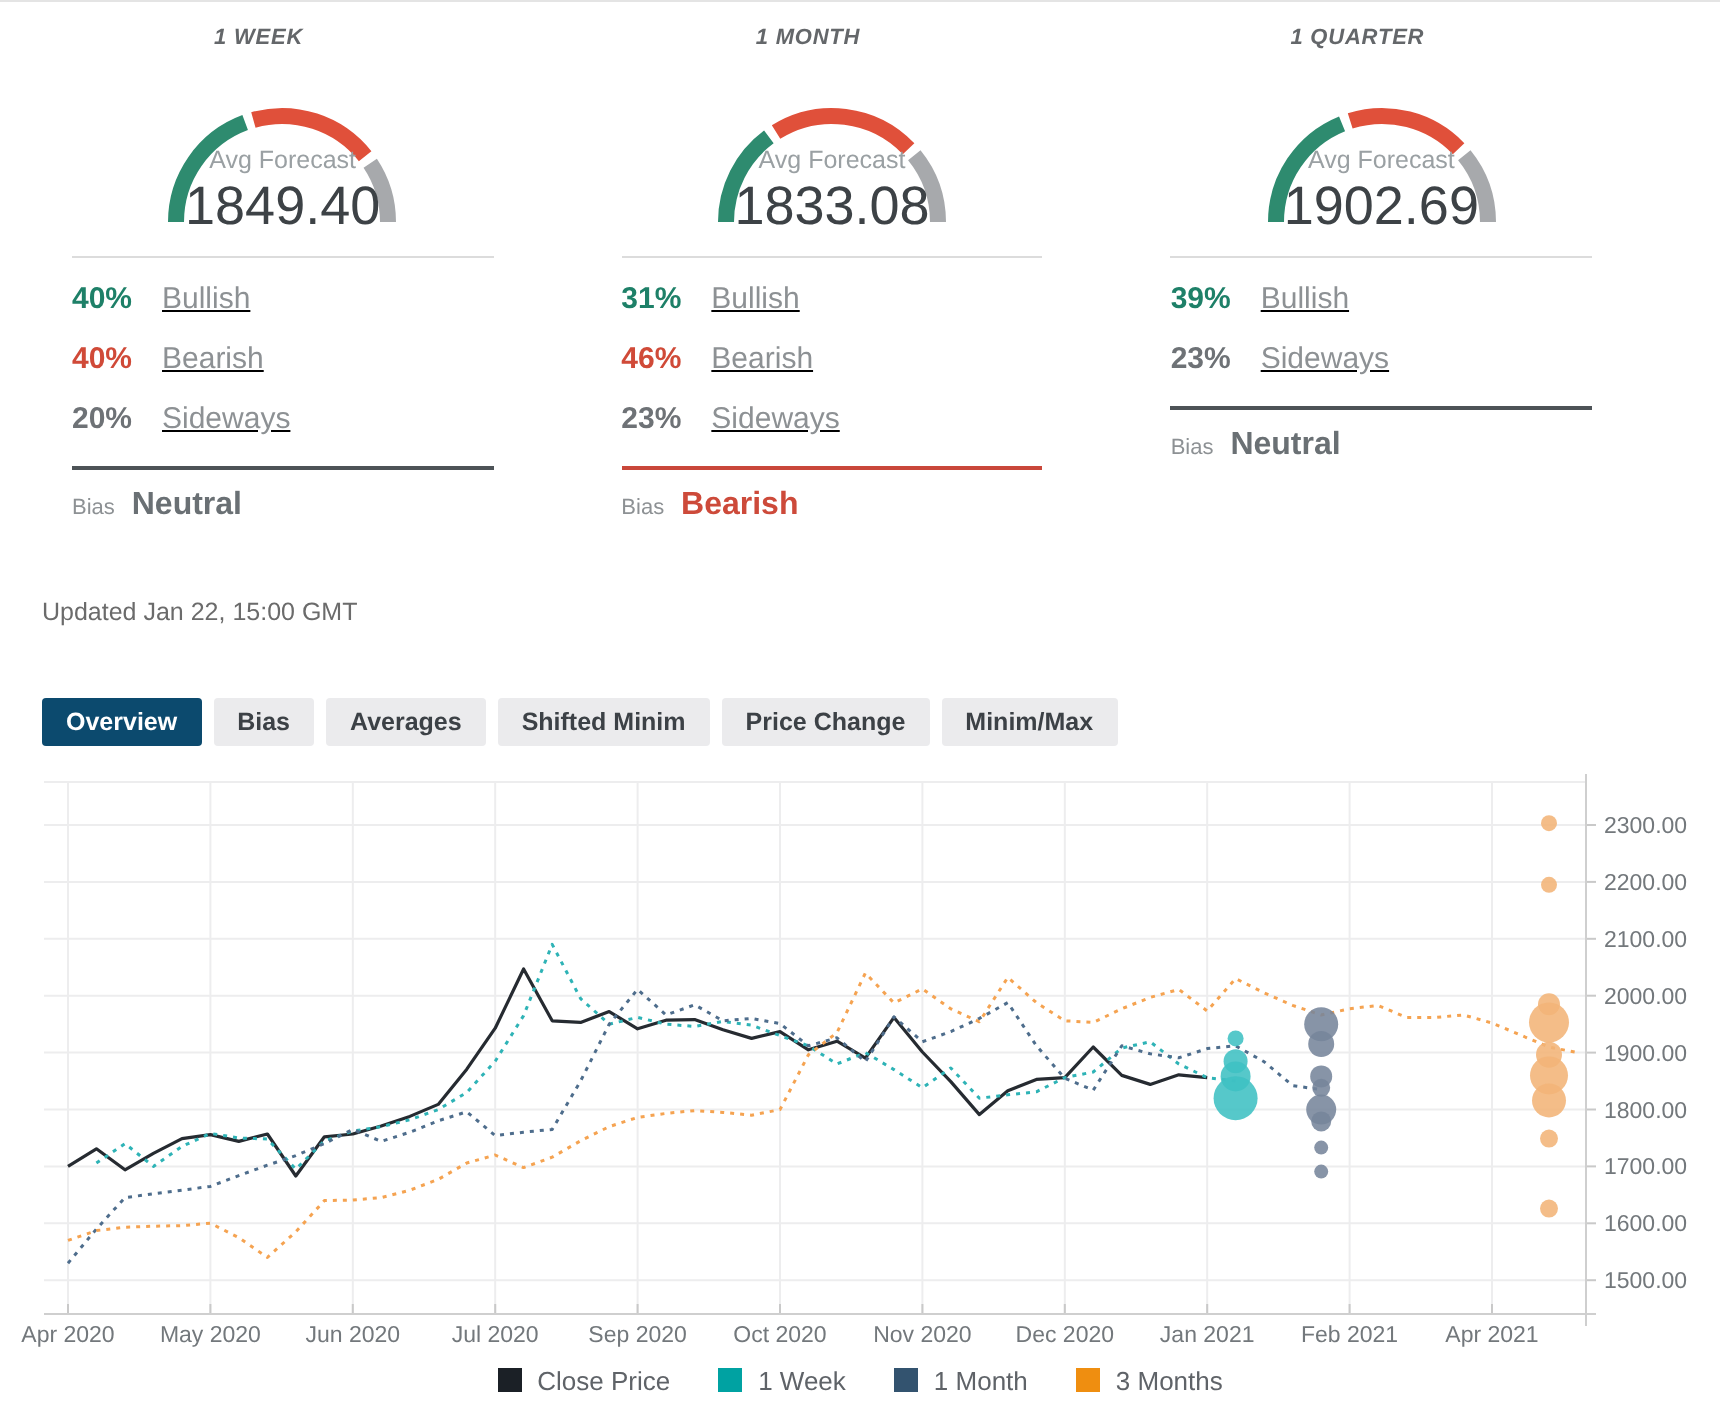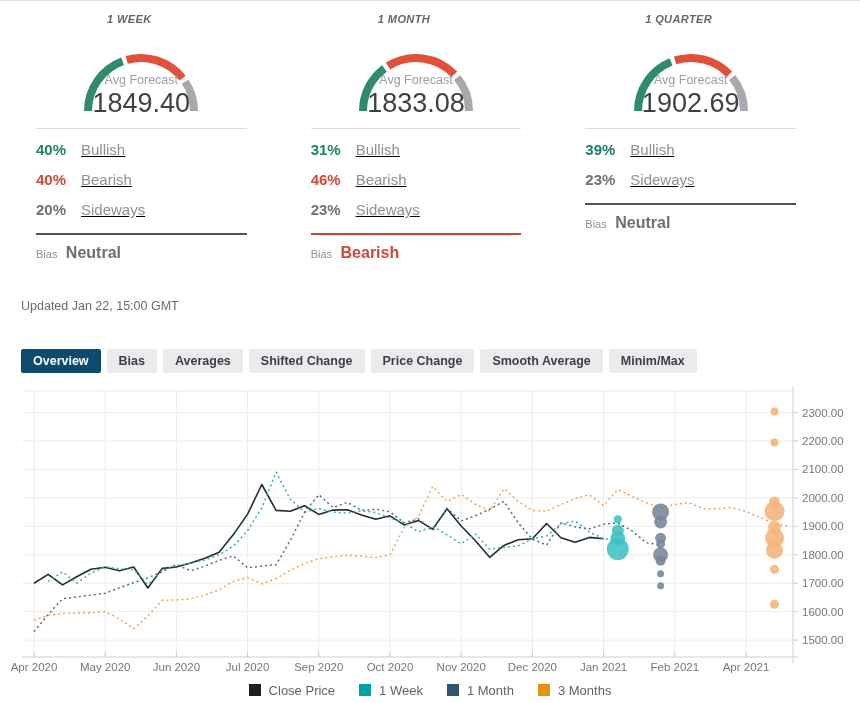"Shifted Change" button.tab { text: Change -> Minim }
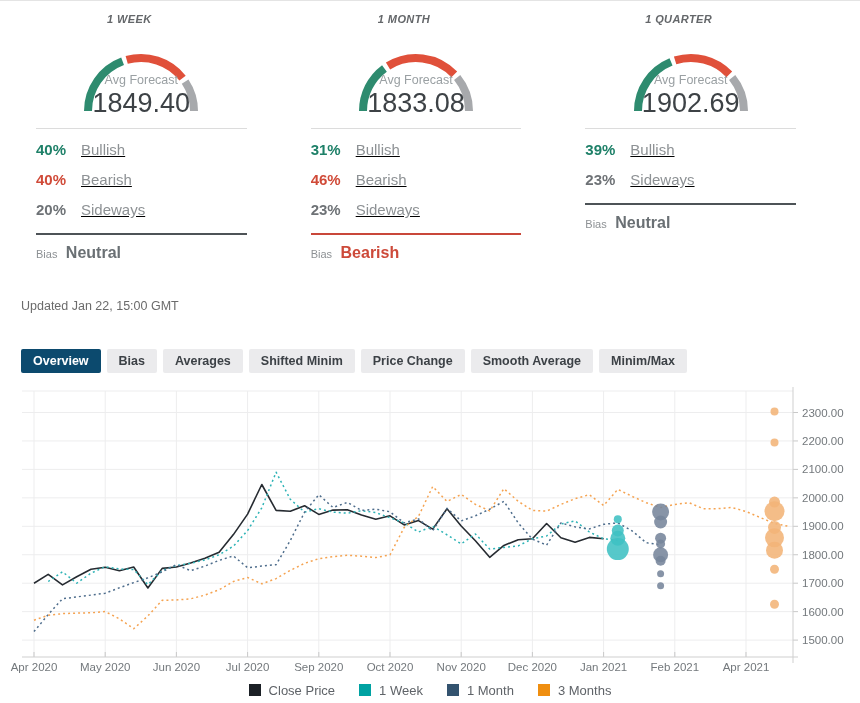"Smooth Average" button.tab { html: <button>Smooth Average</button> -> none }
